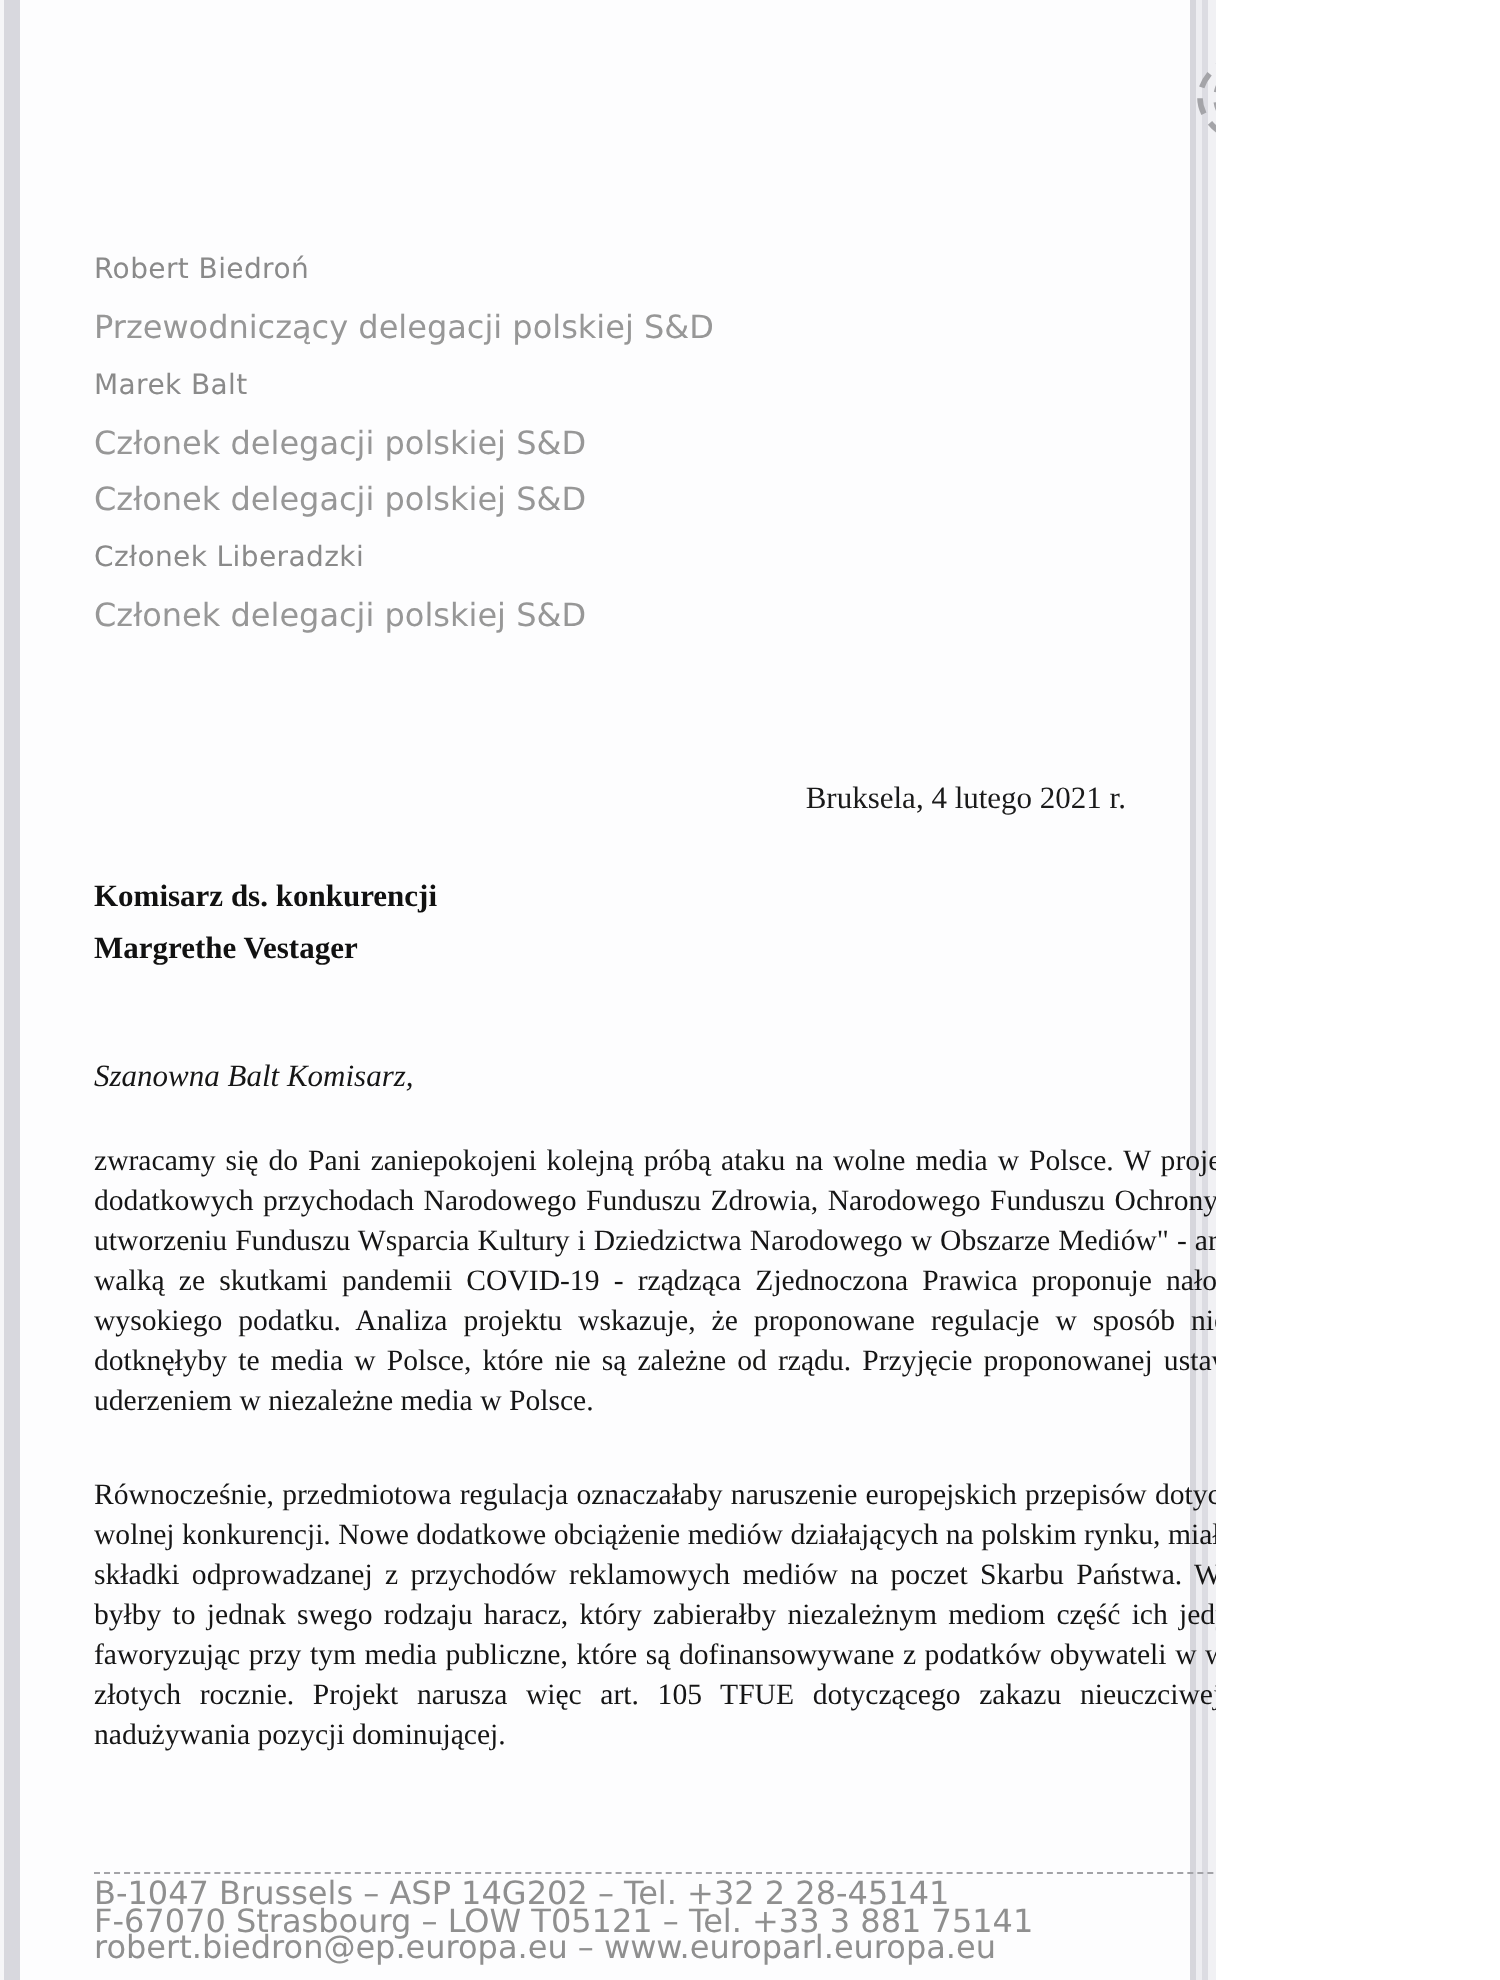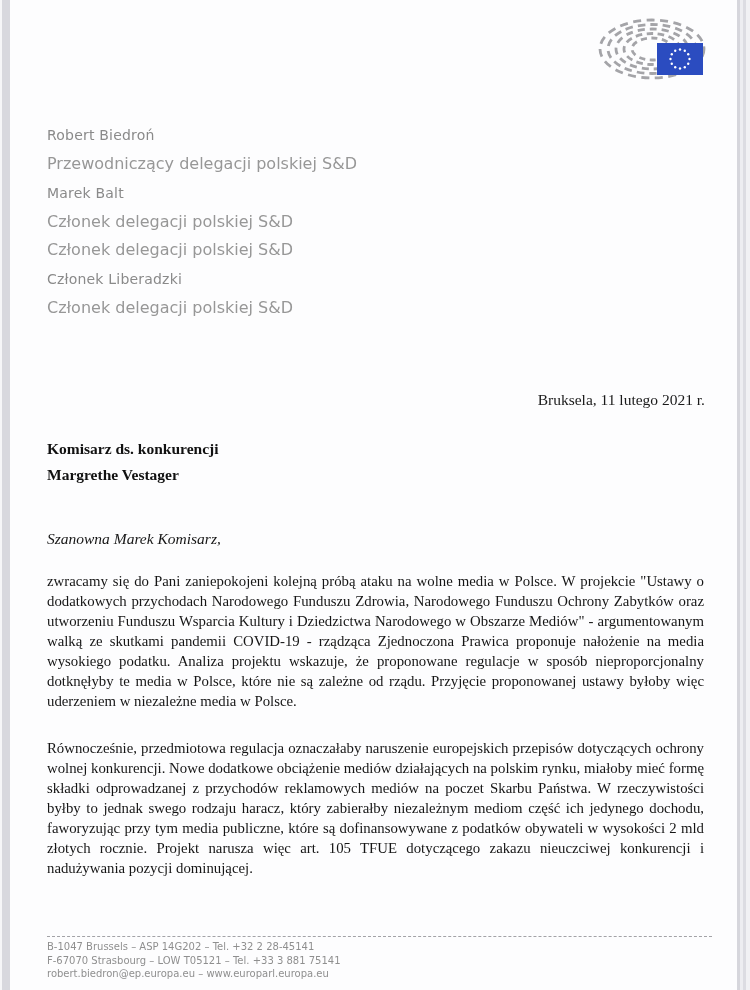"Robert Biedroń" .page { width: 750px -> 608px }
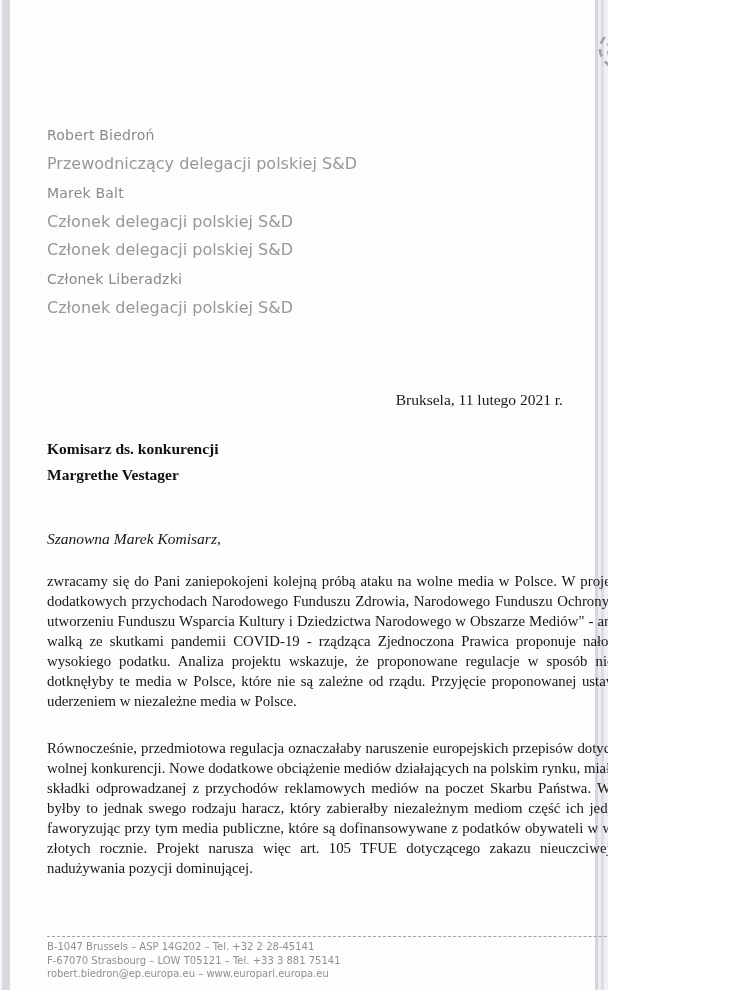"Bruksela, 11 lutego 2021 r." div.dateline { text: 11 -> 4 }
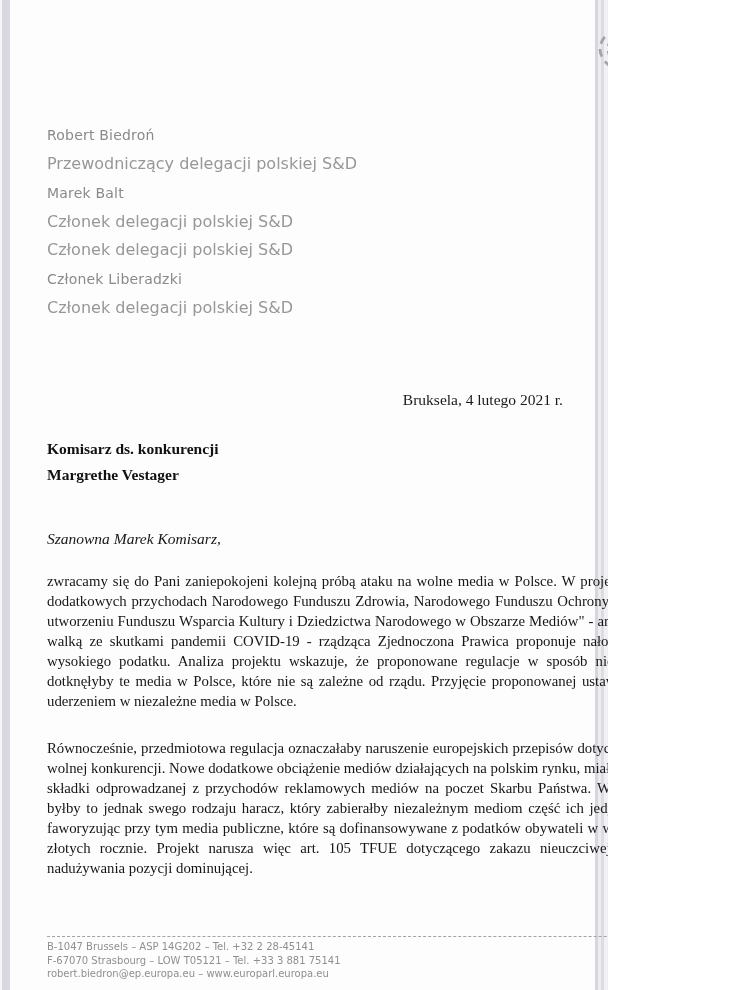"Szanowna Marek Komisarz," div.salutation { text: Marek -> Balt }
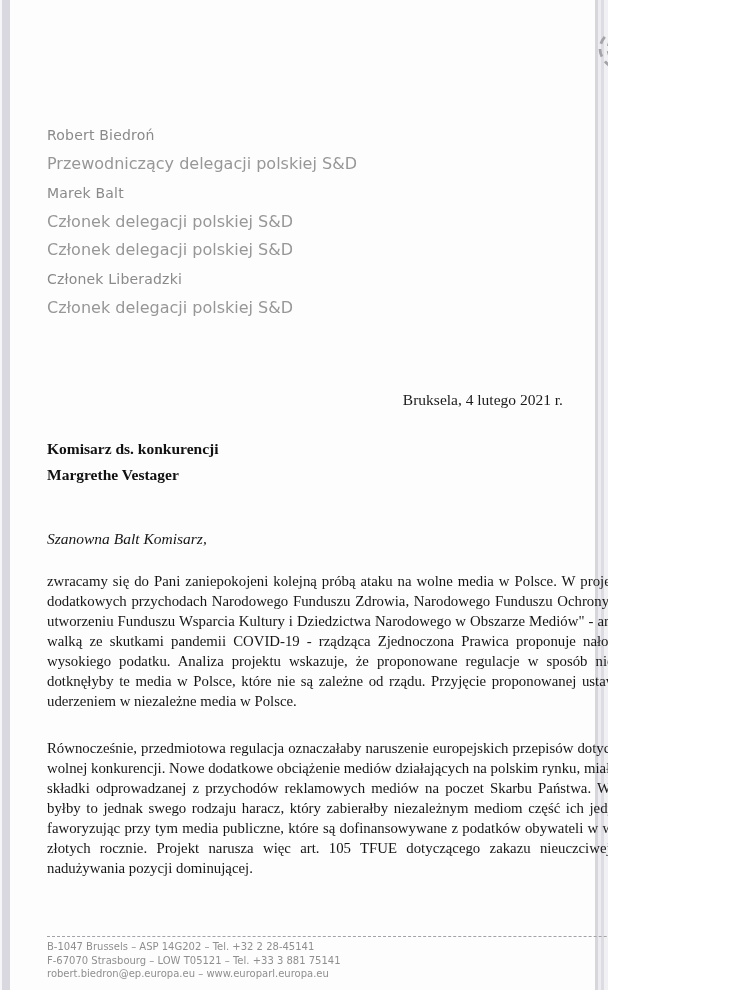"B-1047 Brussels – ASP 14G202" .footer-lines { font-size: 10px -> 16px }
